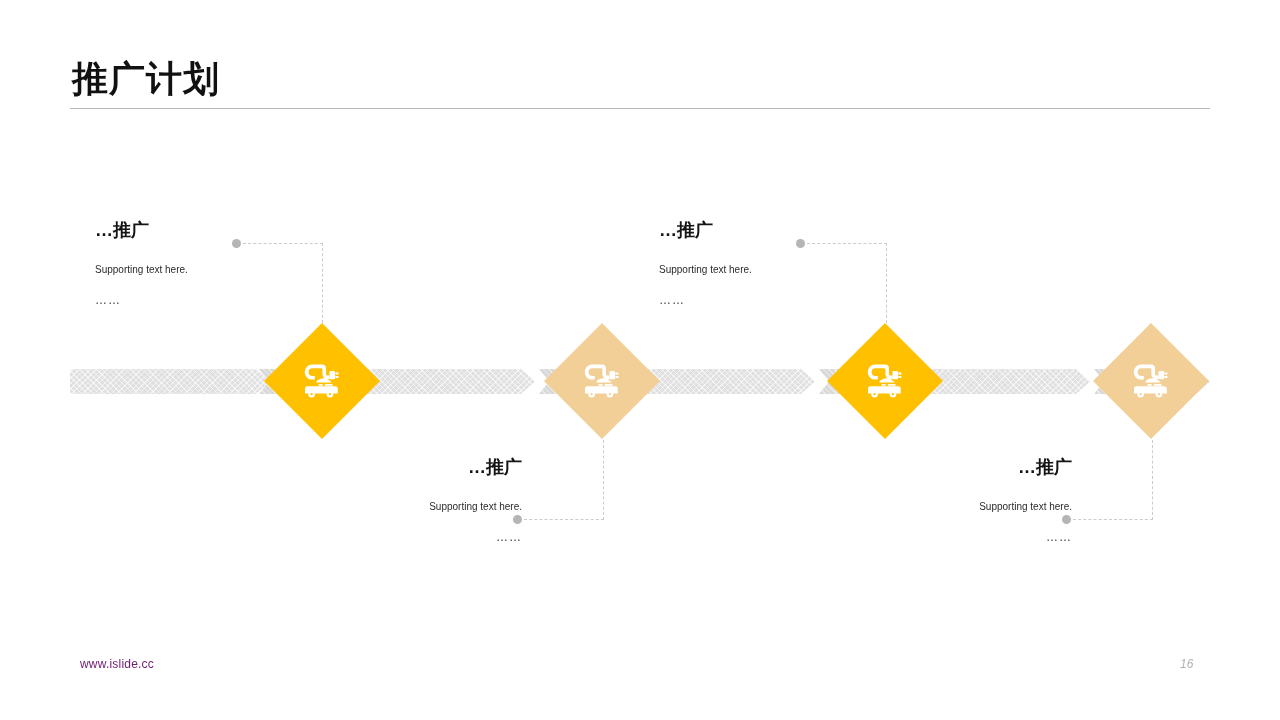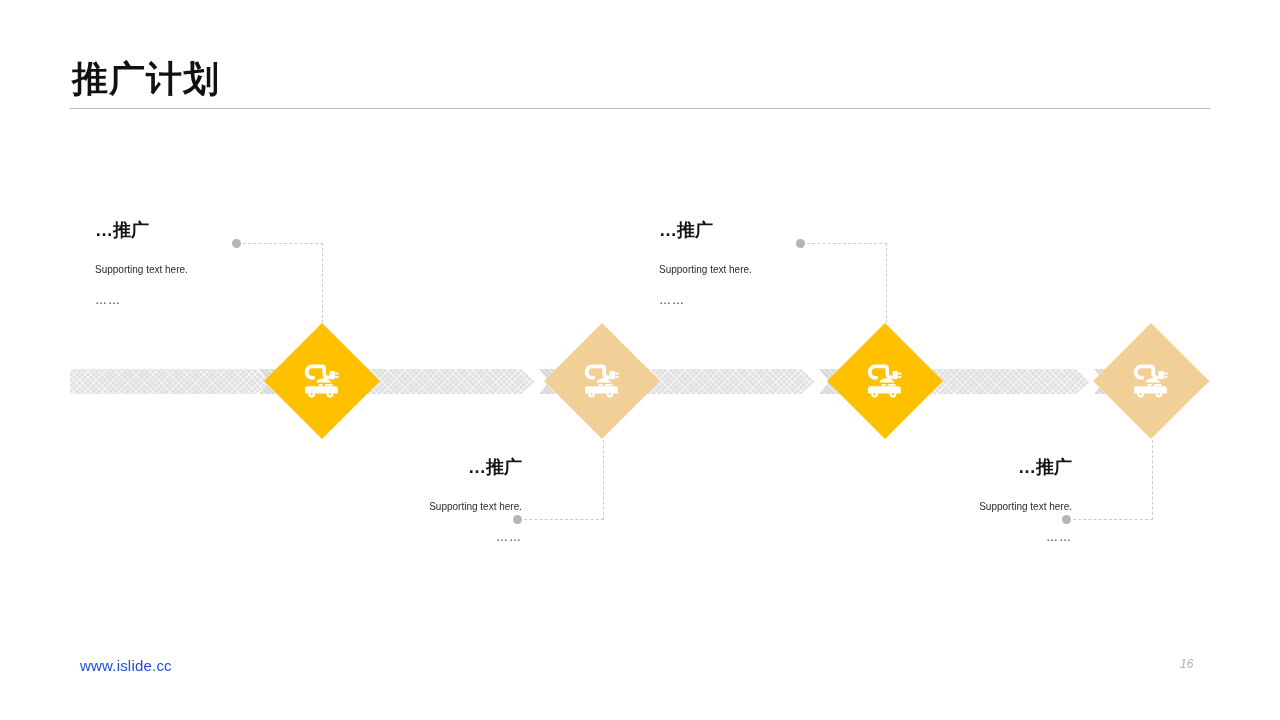"www.islide.cc" .footer-site { color: #1d4ed8 -> #701a75; font-size: 15px -> 12px }
